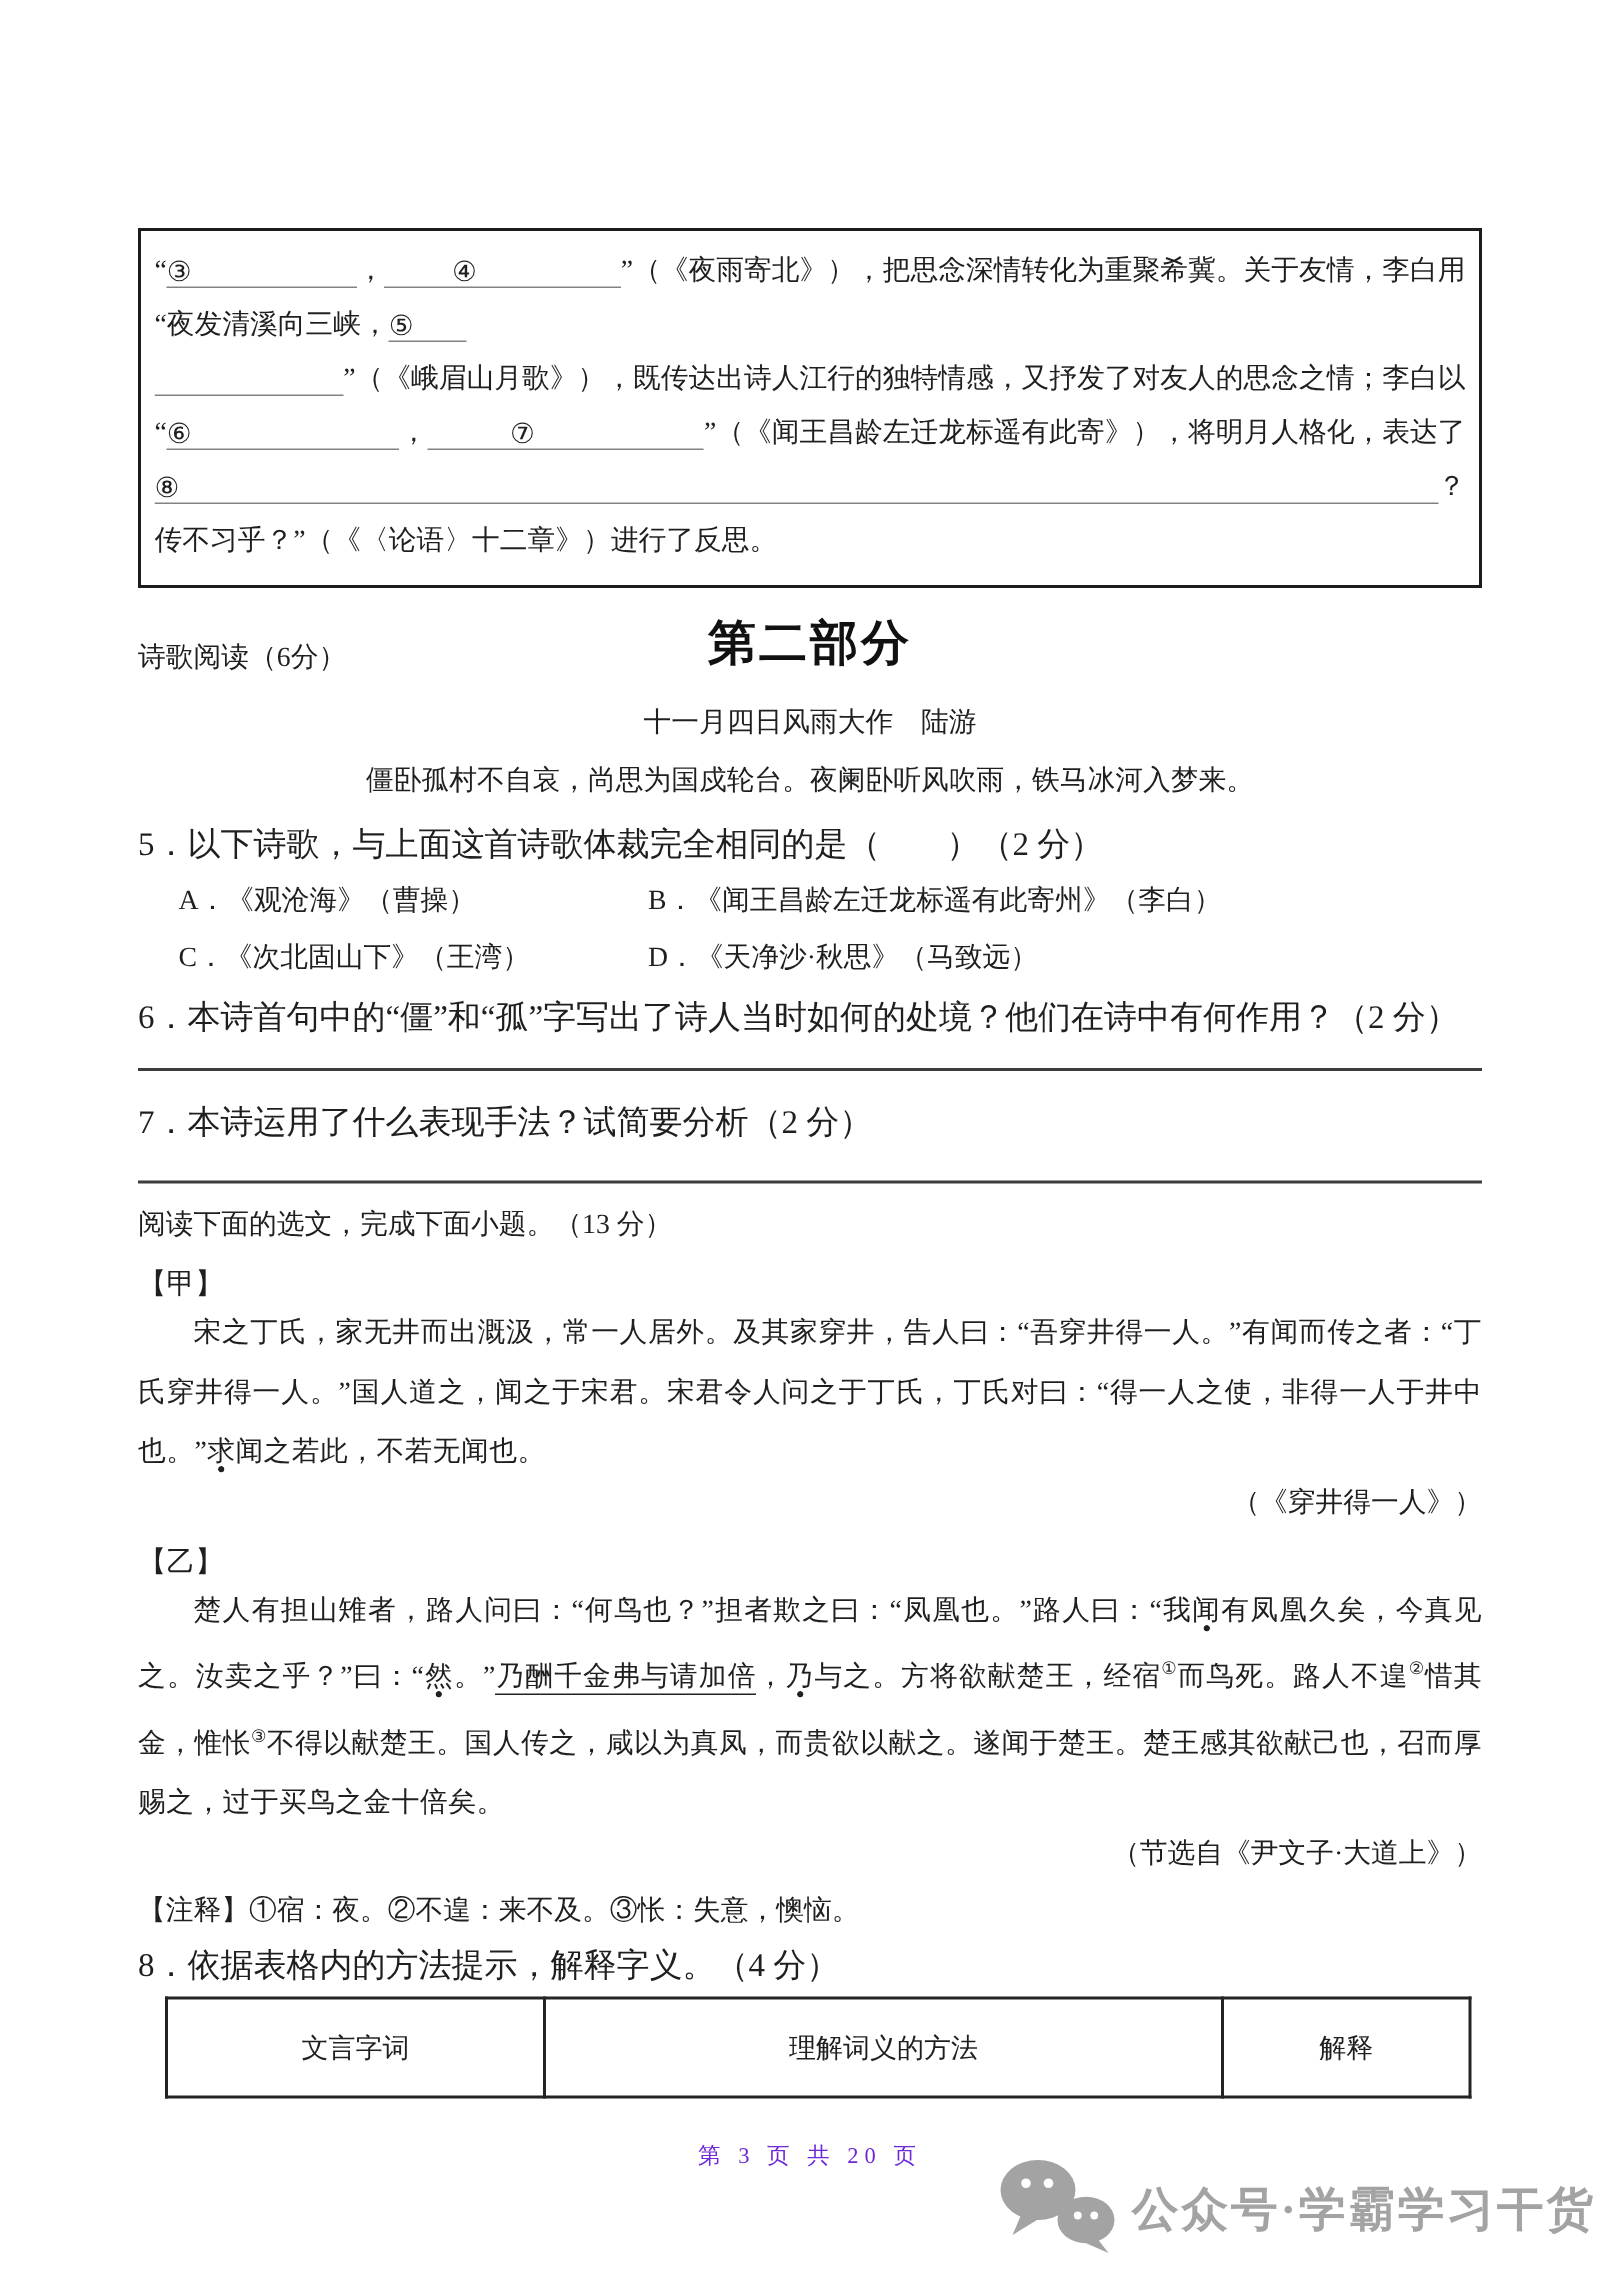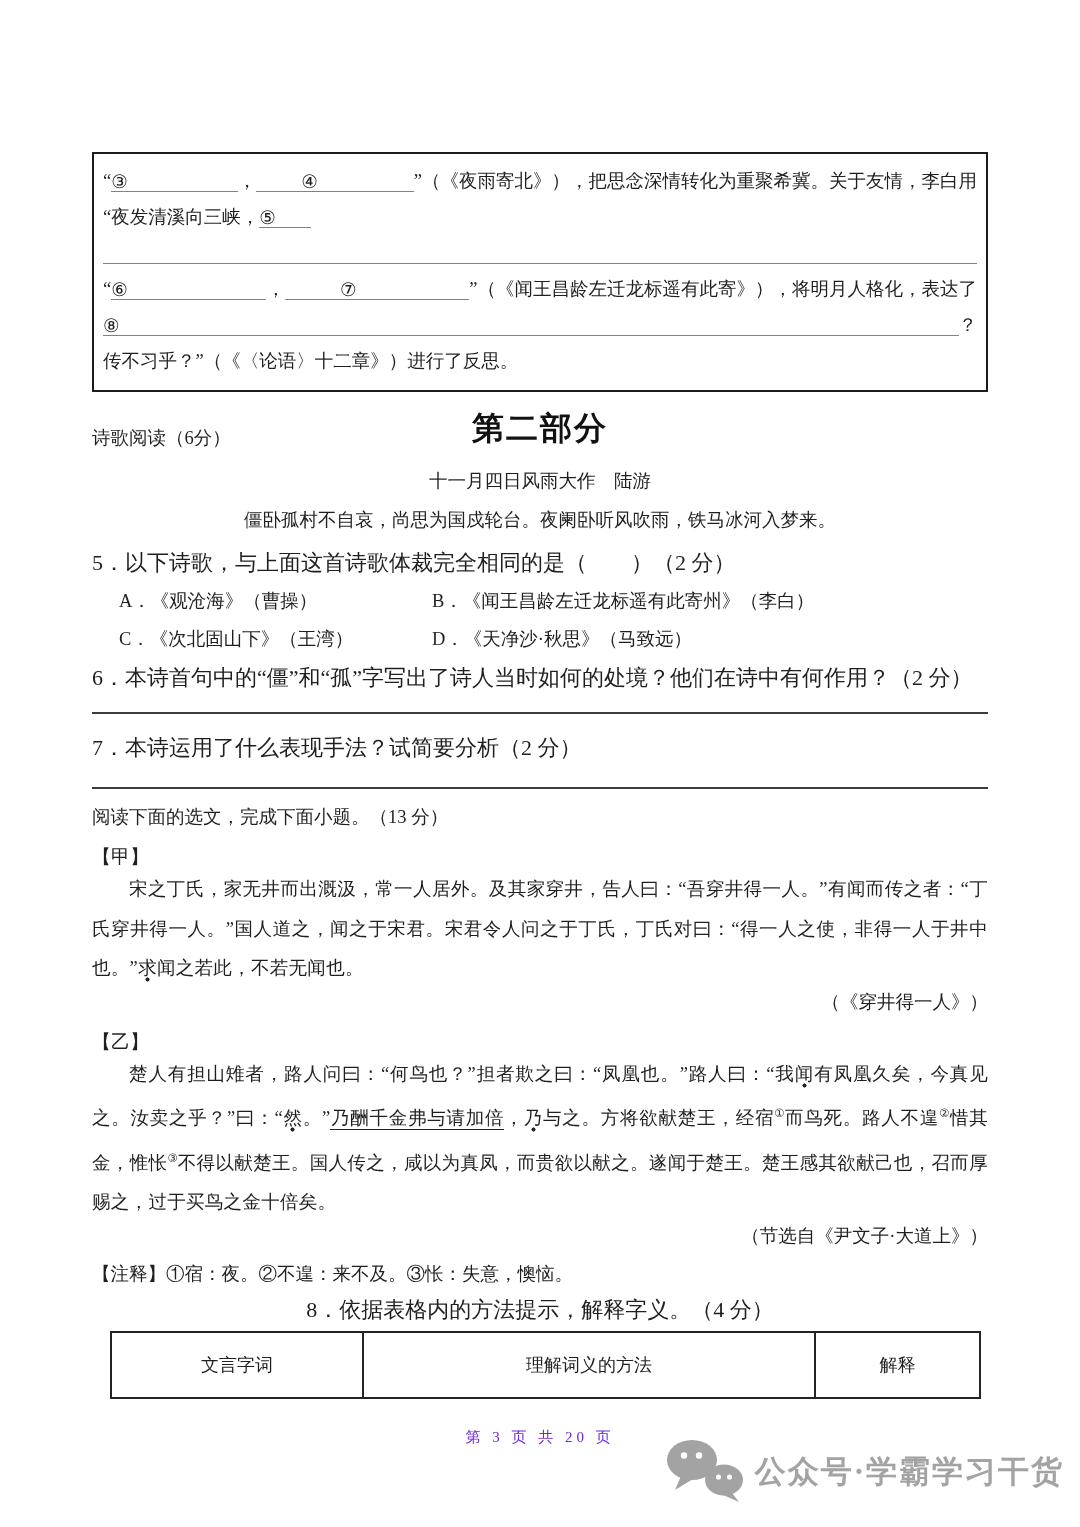"”（《峨眉山月歌》），既传达出诗人江行的独特情感，又抒发了对友人的思念之情；李白" span.t { html: none -> <span>”（《峨眉山月歌》），既传达出诗人江行的独特情感，又抒发了对友人的思念之情；李白以</span> }
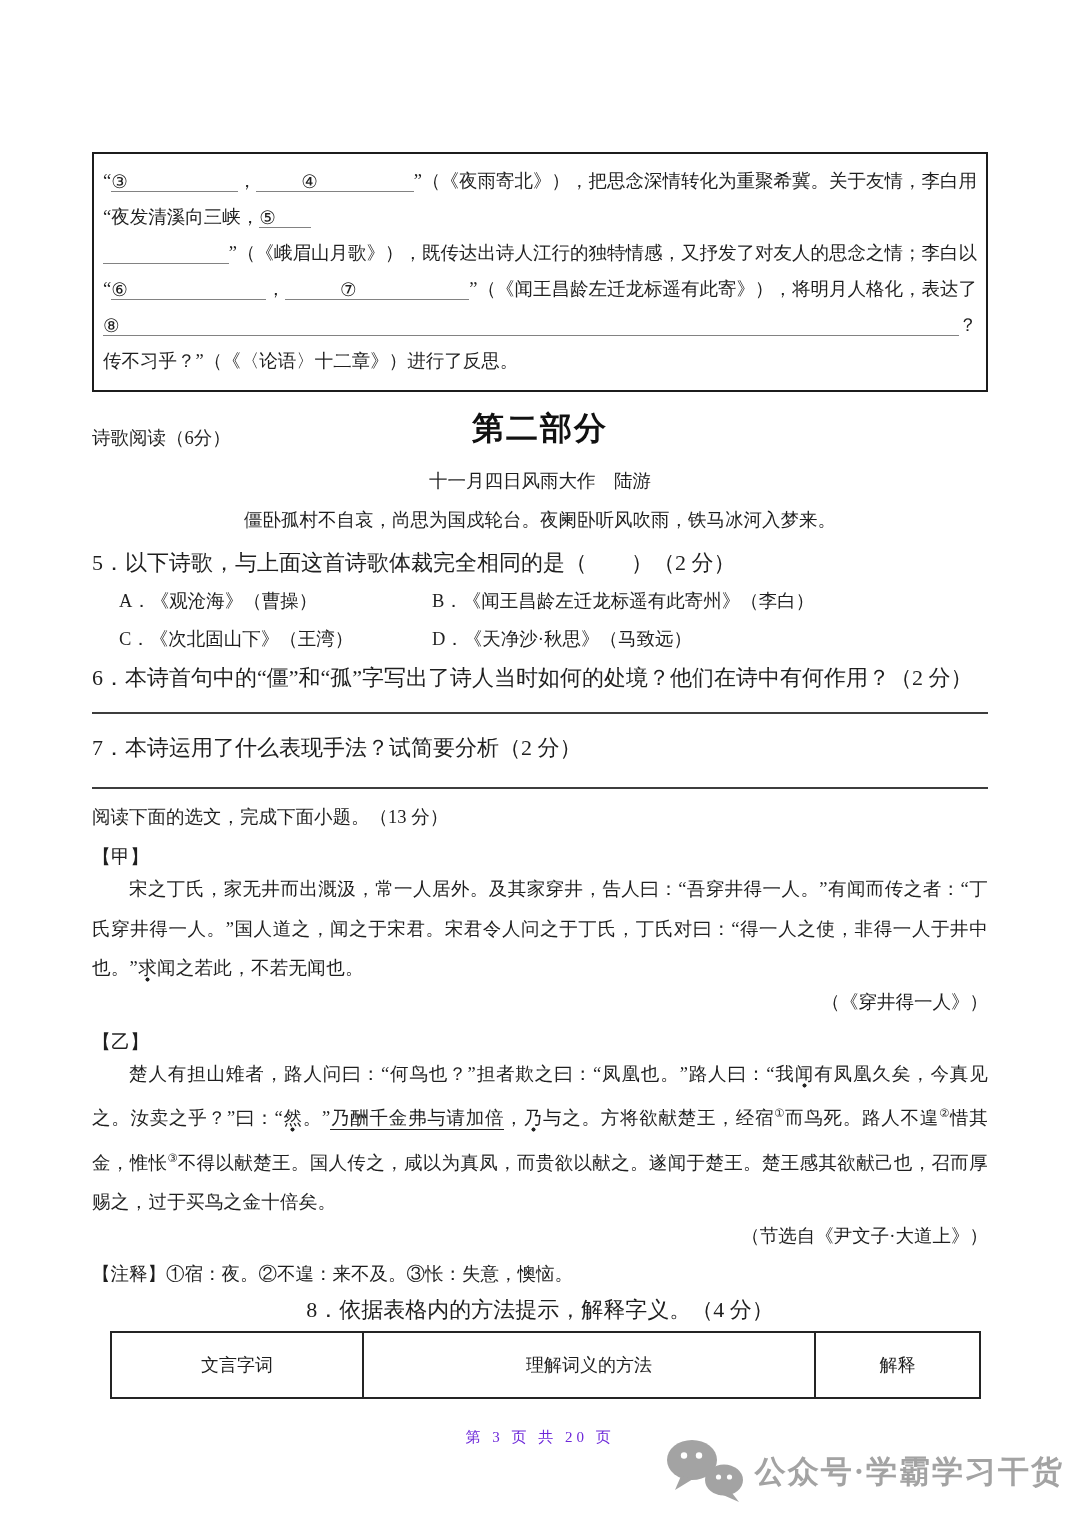"8．依据表格内的方法提示，解释字义。（4 分）" .q8 { text-align: center -> none }
